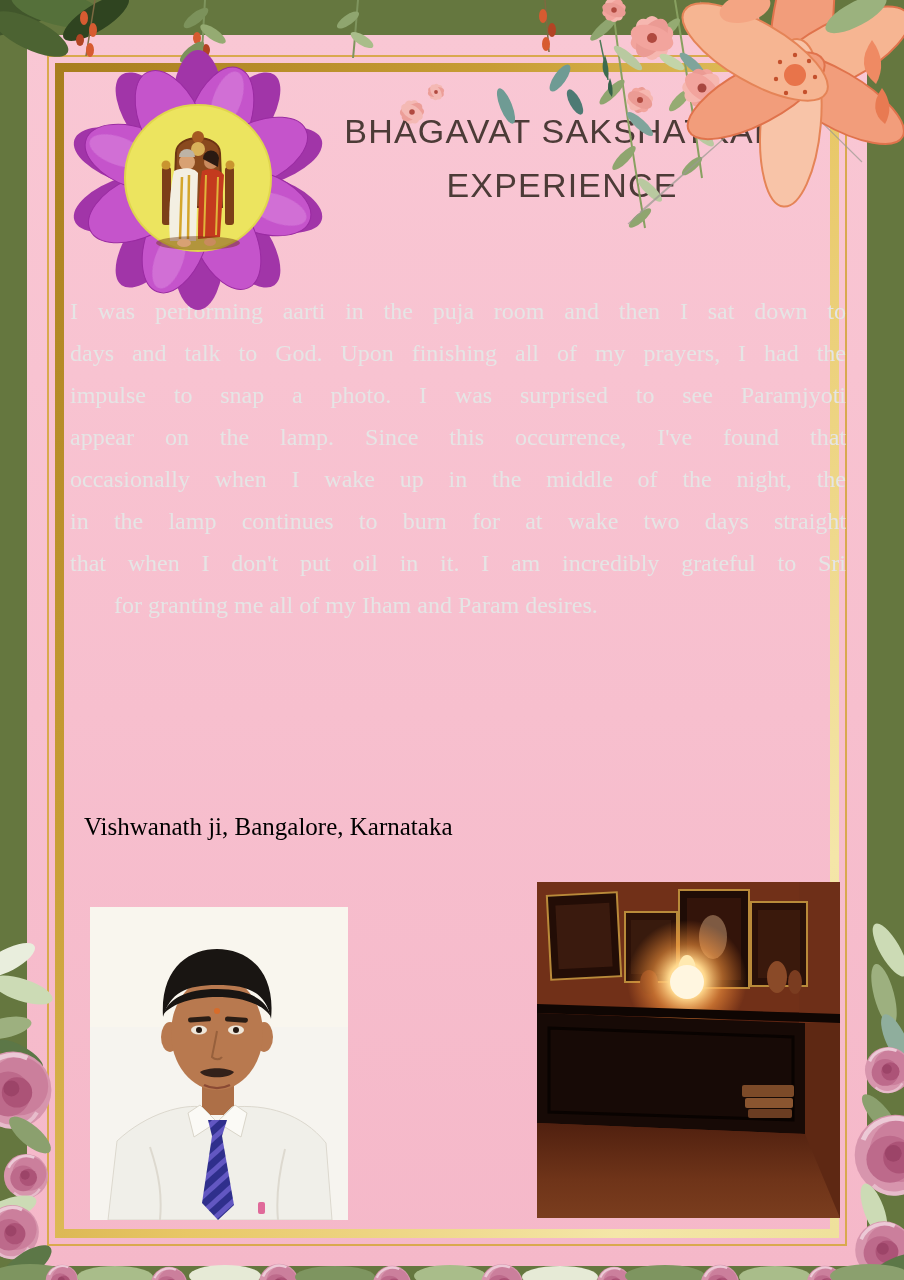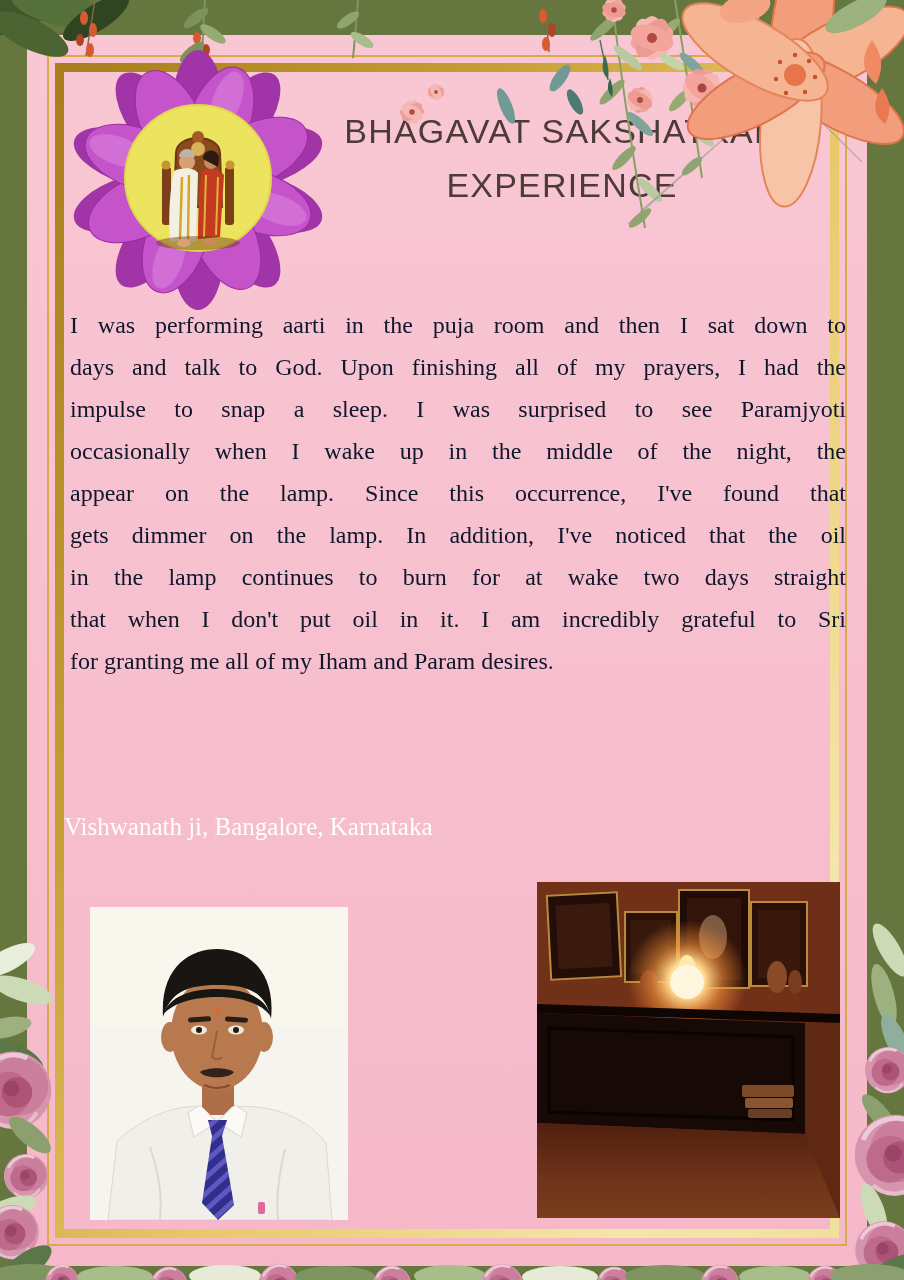"I was performing aarti in" .bodytext { color: #0f172a -> #e5e5e5; top: 304px -> 290px }
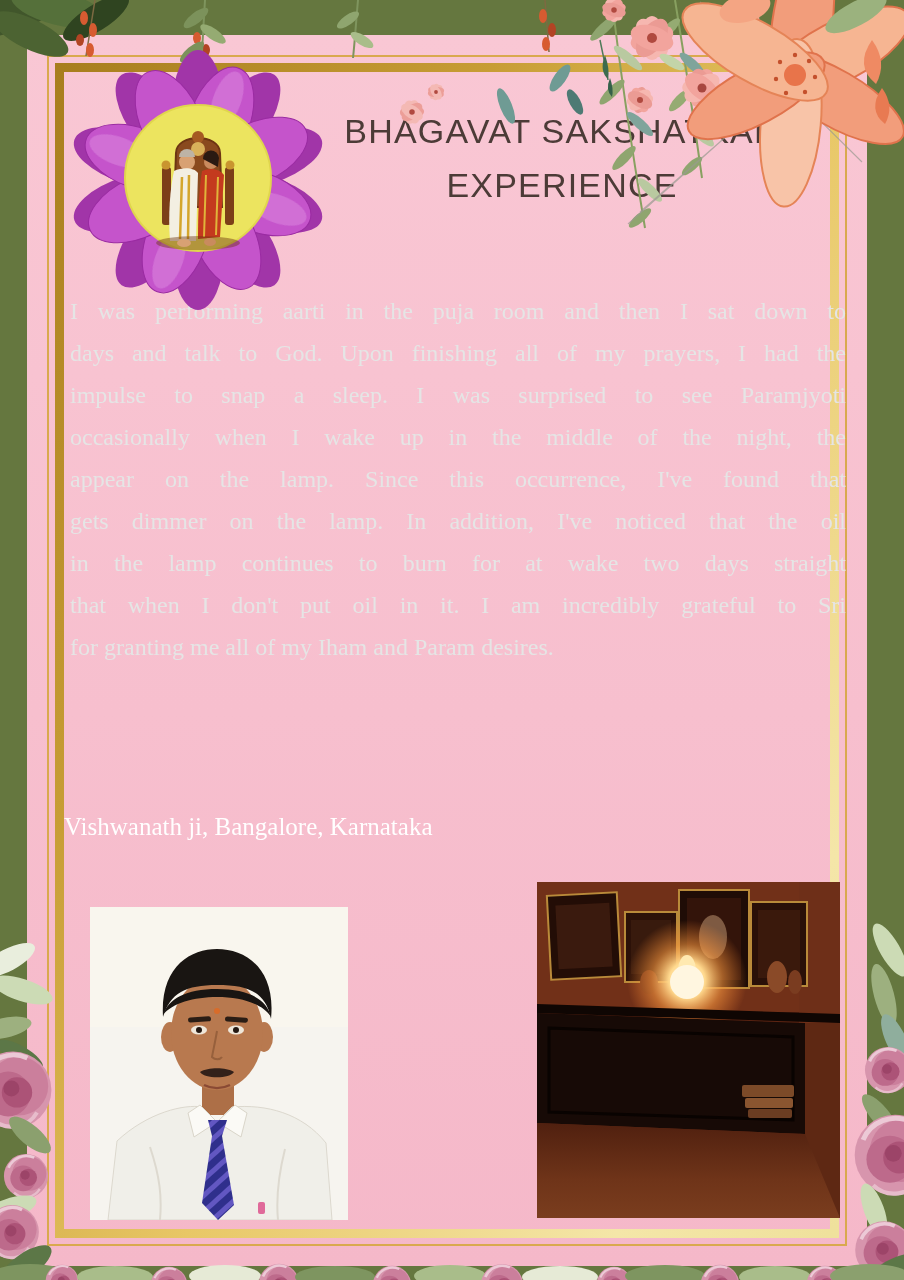"impulse to snap a sleep." div.t-line { text: sleep -> photo }
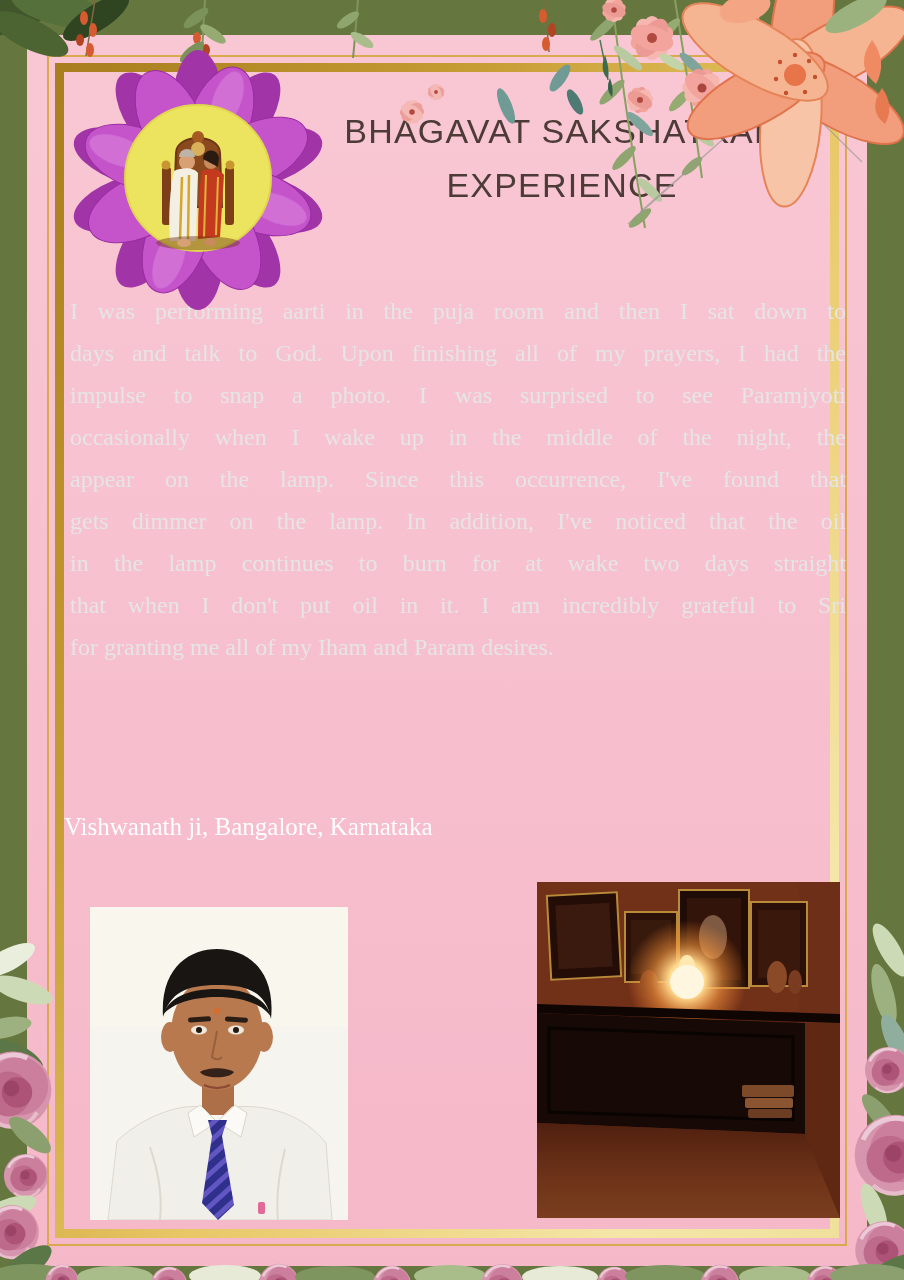"occasionally when I wake up" div.t-line { order: before "appear on the lamp. Since" -> after "appear on the lamp. Since" }
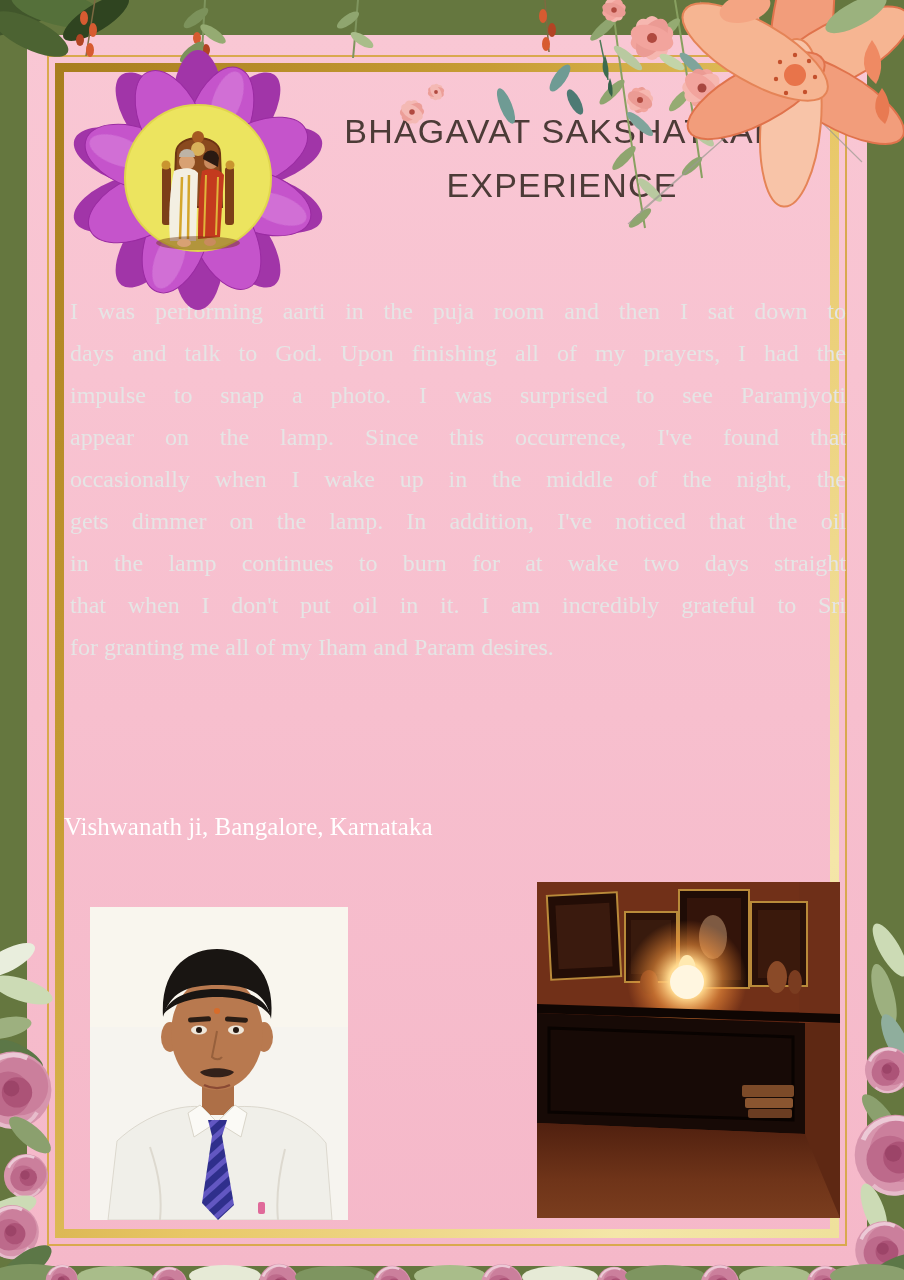"gets dimmer on the lamp." div.t-line { html: <div>gets dimmer on the lamp. In addition, I've noticed that the oil</div> -> none }
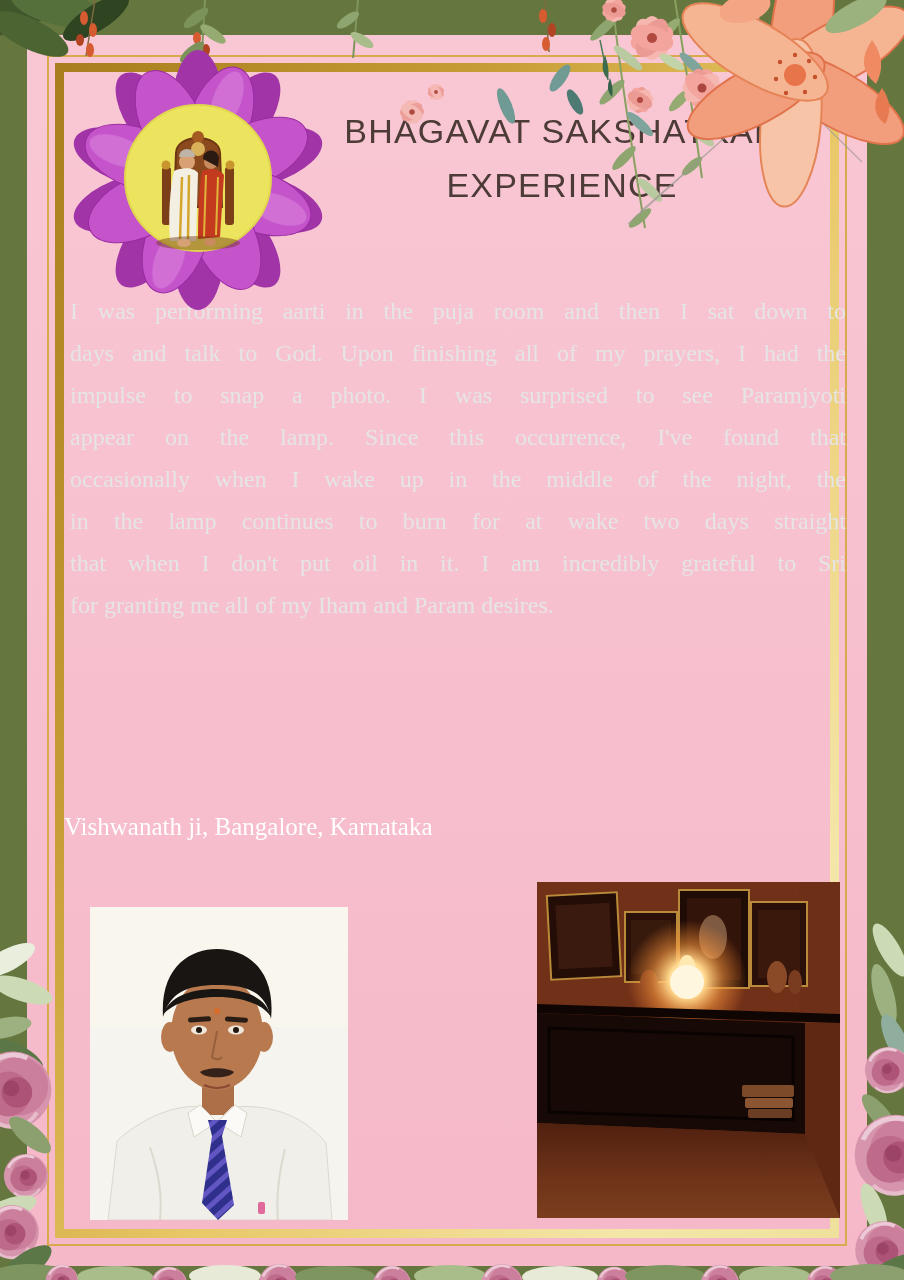"for granting me all of" .t-line:last-child { margin-left: none -> 44px }
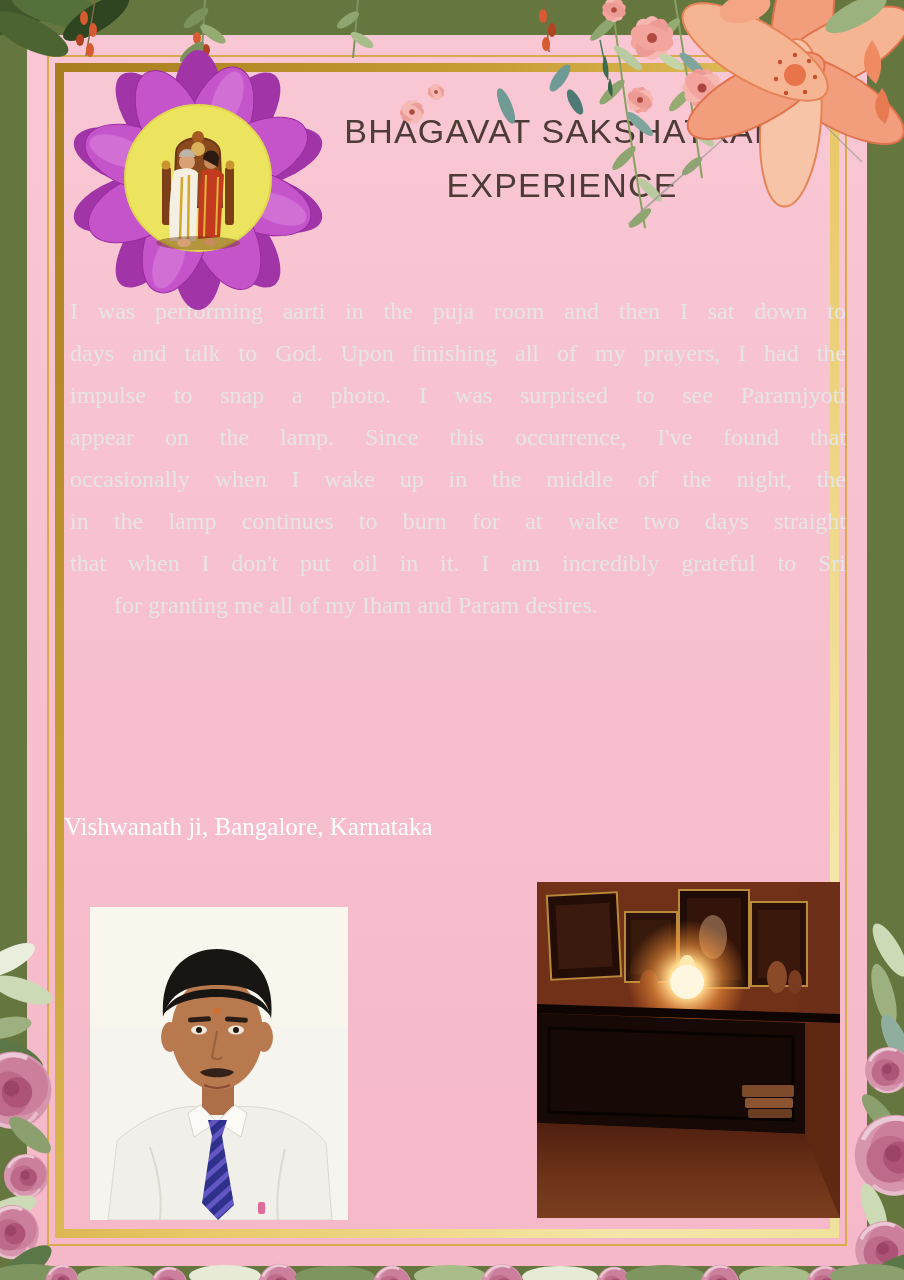"Vishwanath ji, Bangalore, Karnataka" .attribution { color: #ffffff -> #000000; left: 64px -> 84px }
